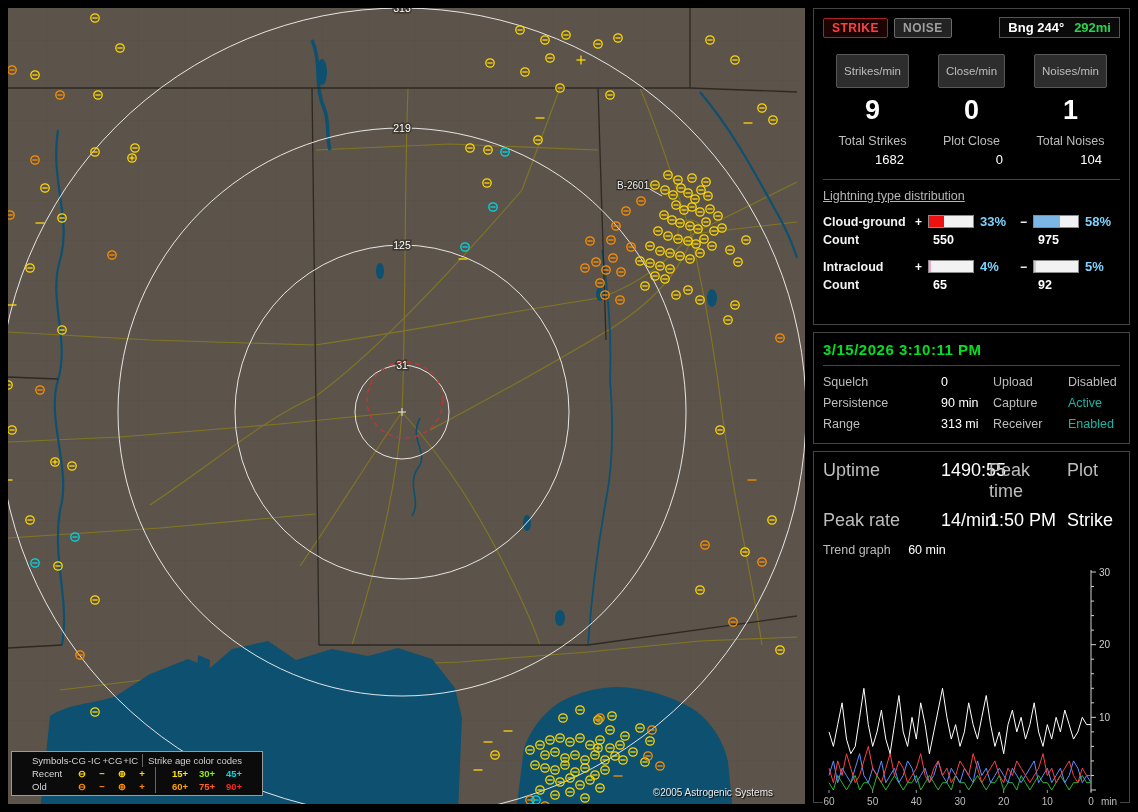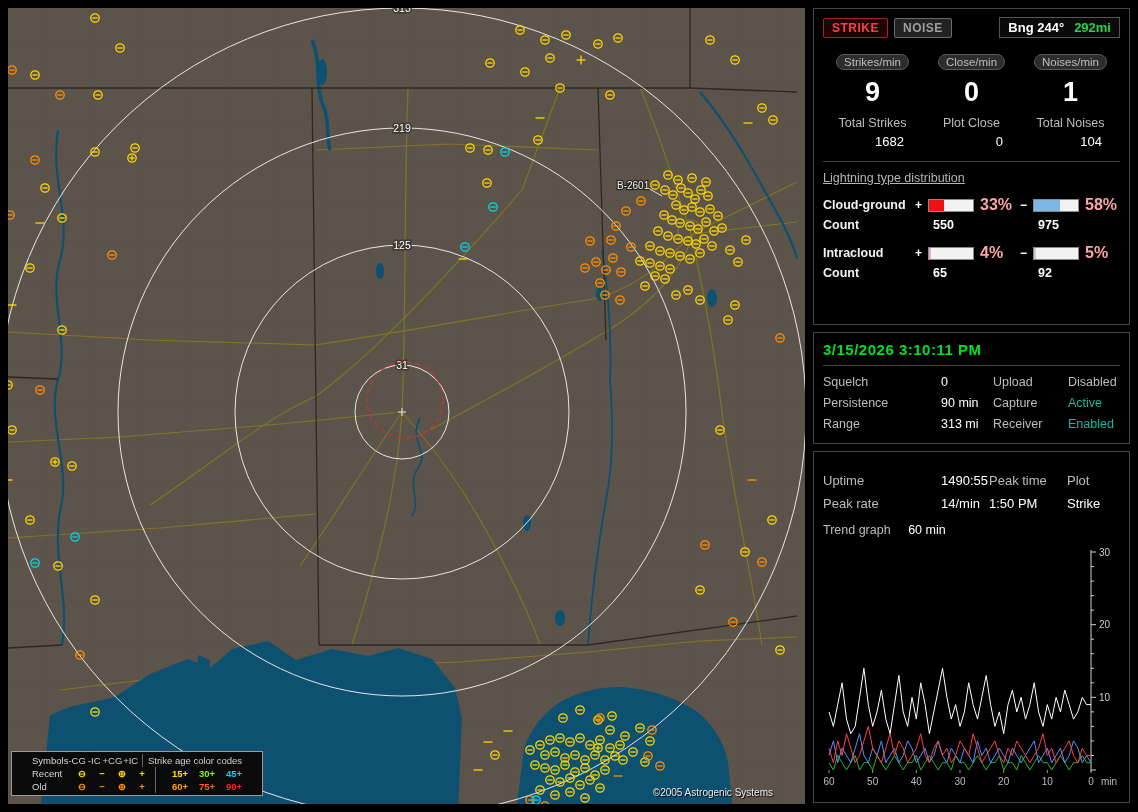"Strikes/min" .chip { border-radius: 8px -> 2px; padding: 1px 7px -> 10px 7px }
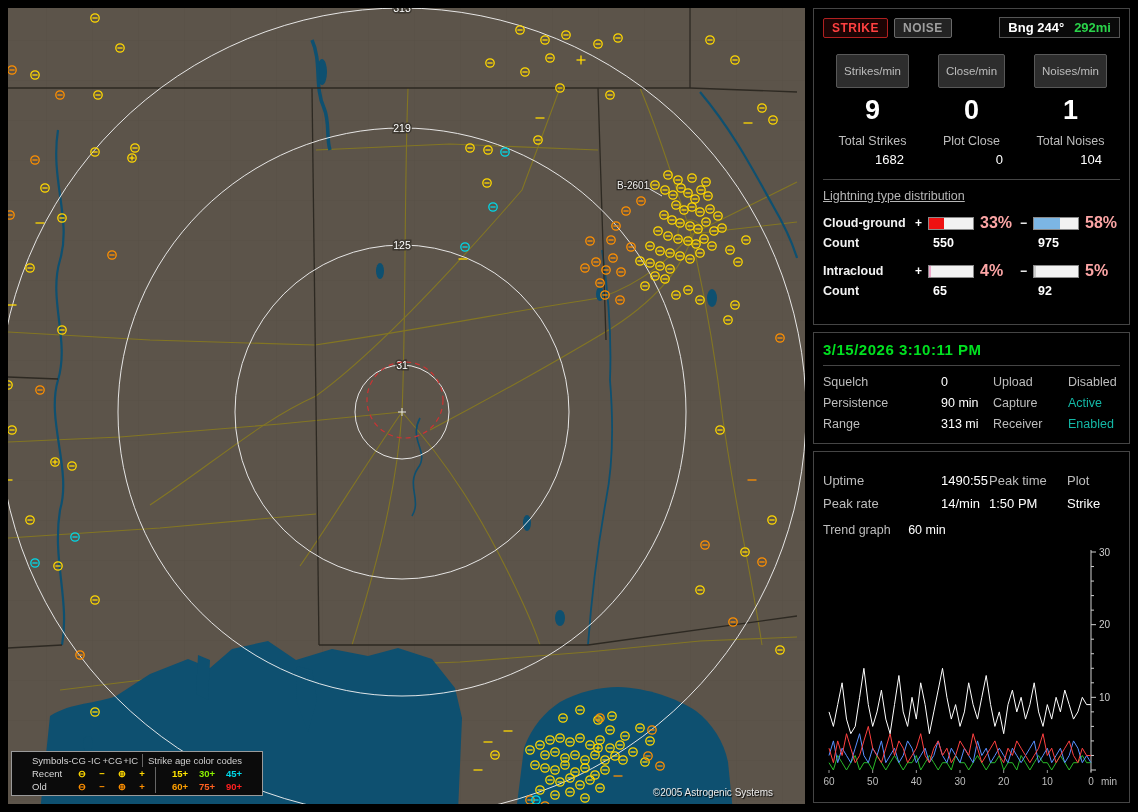"33%" .pct { color: #fca5a5 -> #7dd3fc; font-size: 16px -> 13px }
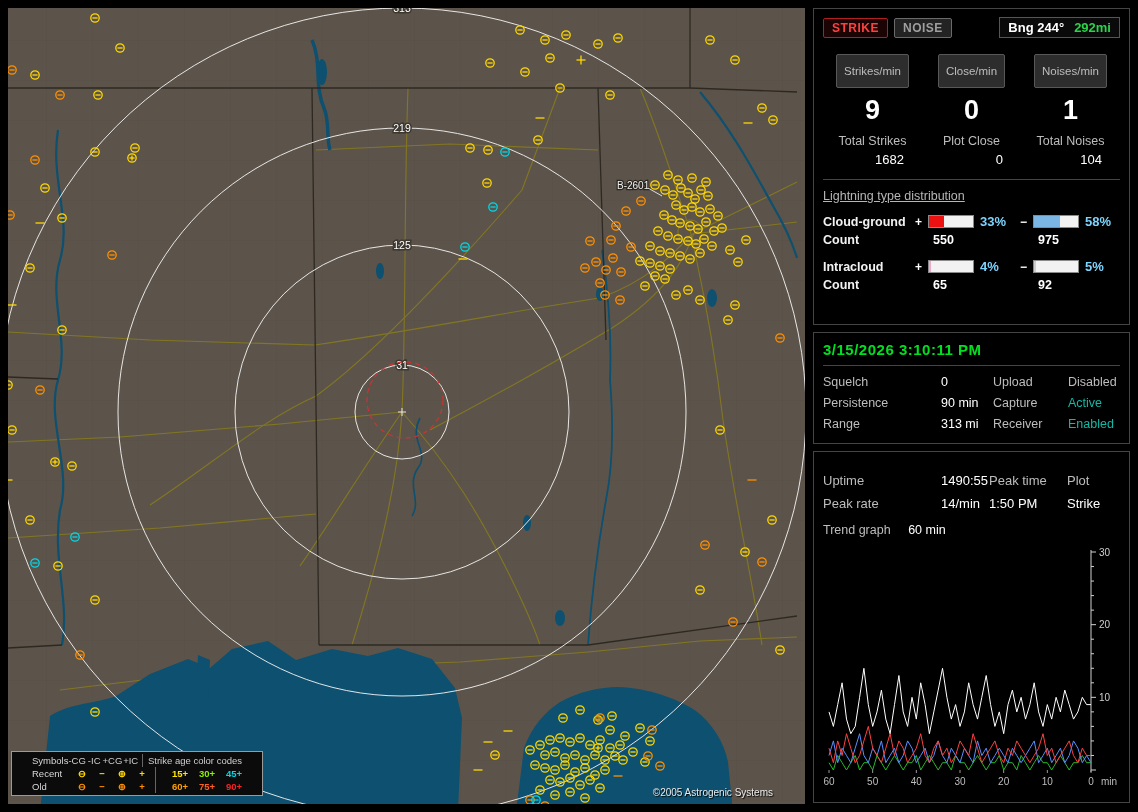"Uptime" .session-grid { font-size: 13px -> 18px; margin-top: 13px -> none }
